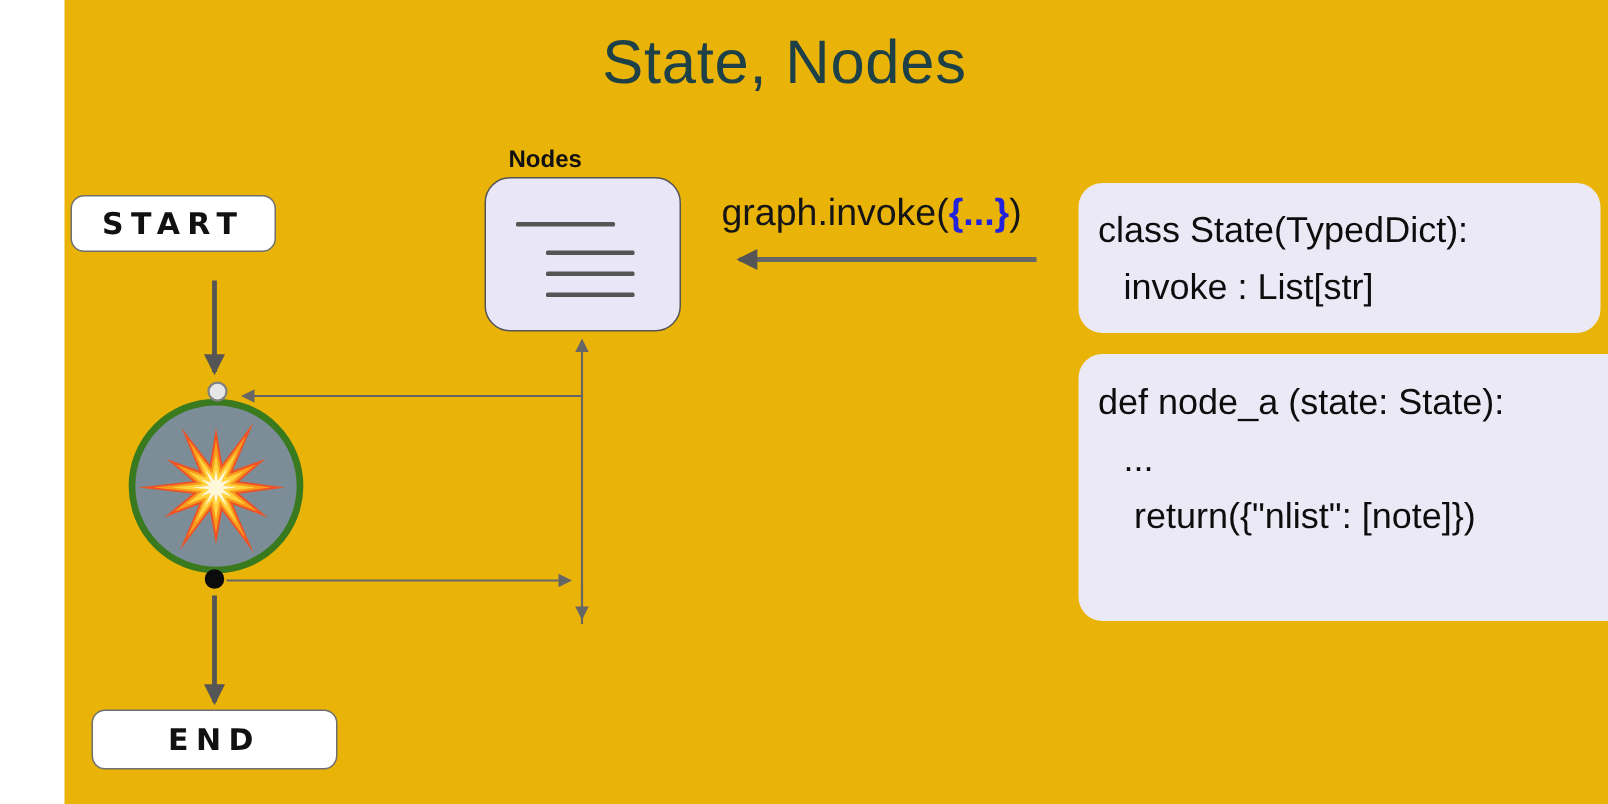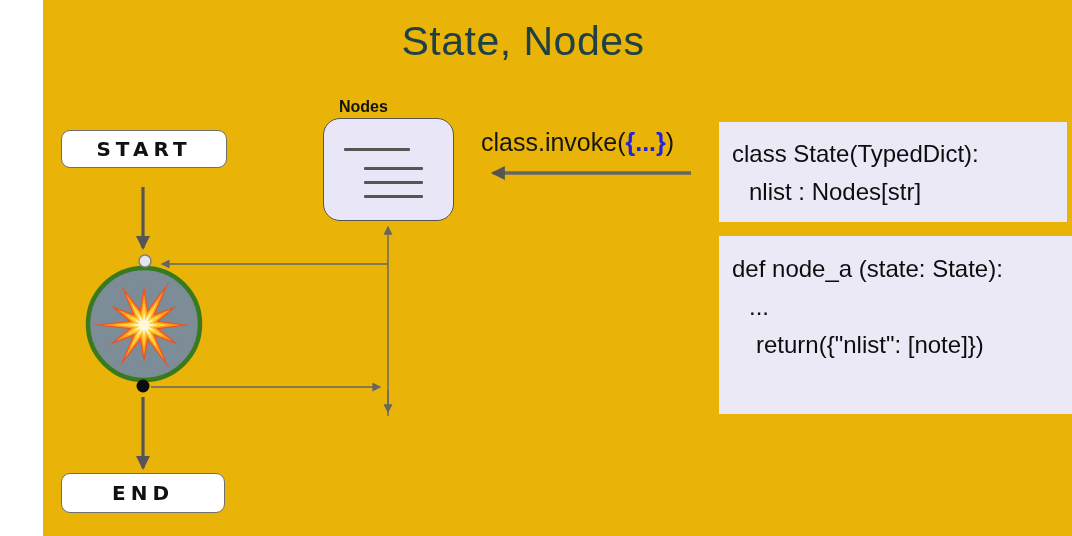"START" .start-box { left: 18px -> 4px; width: 166px -> 137px }
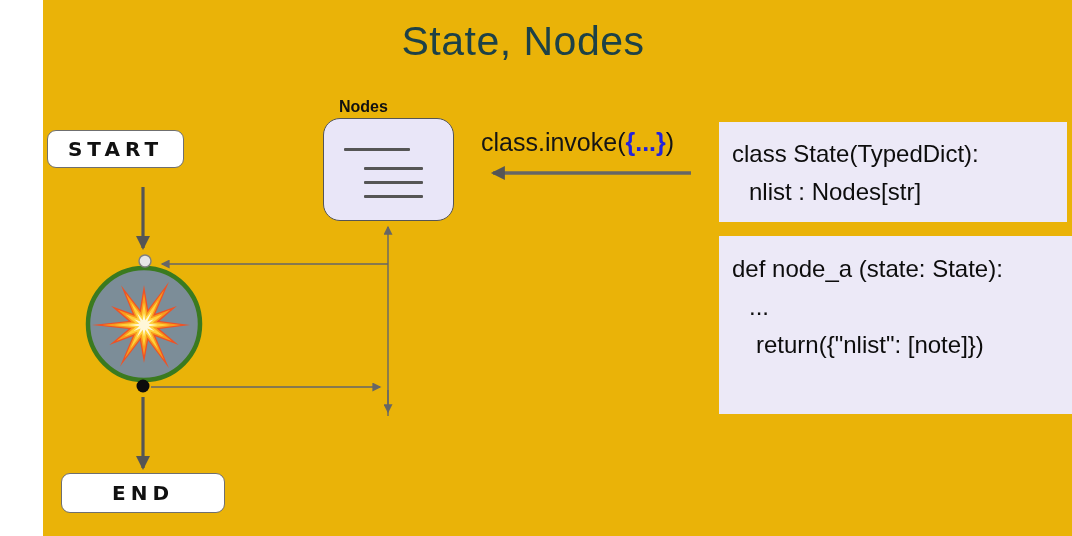"class.invoke(" span { text: class.invoke -> graph.invoke }
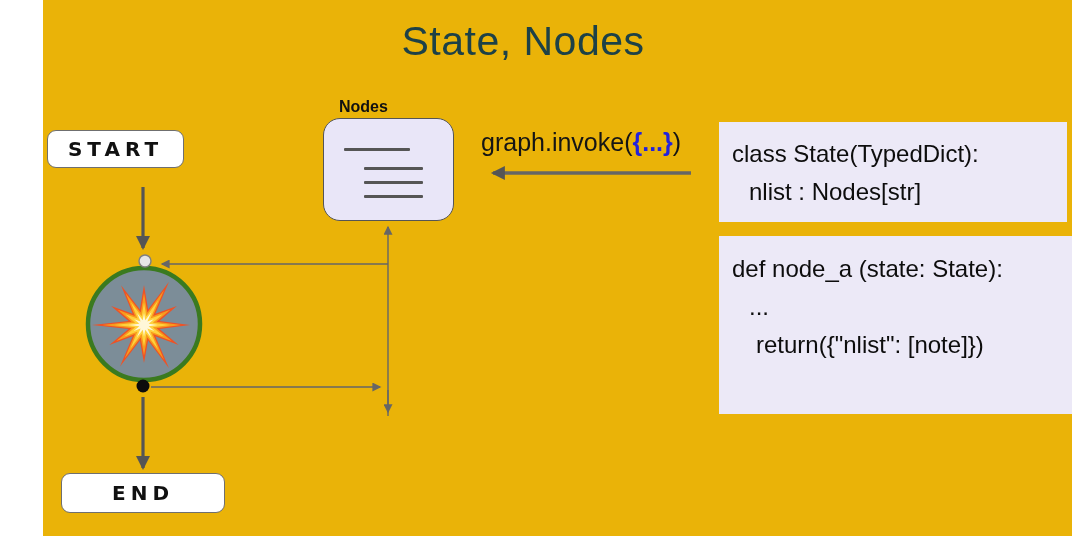"class State(TypedDict):" .code-block { border-radius: none -> 16px }
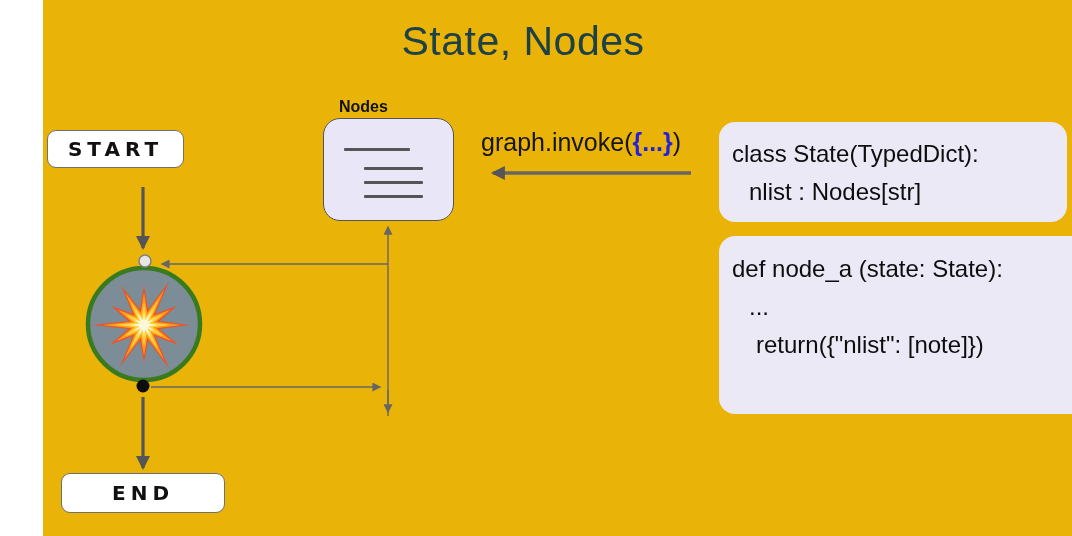"nlist : Nodes[str]" div.code-line { text: nlist : Nodes -> invoke : List }
